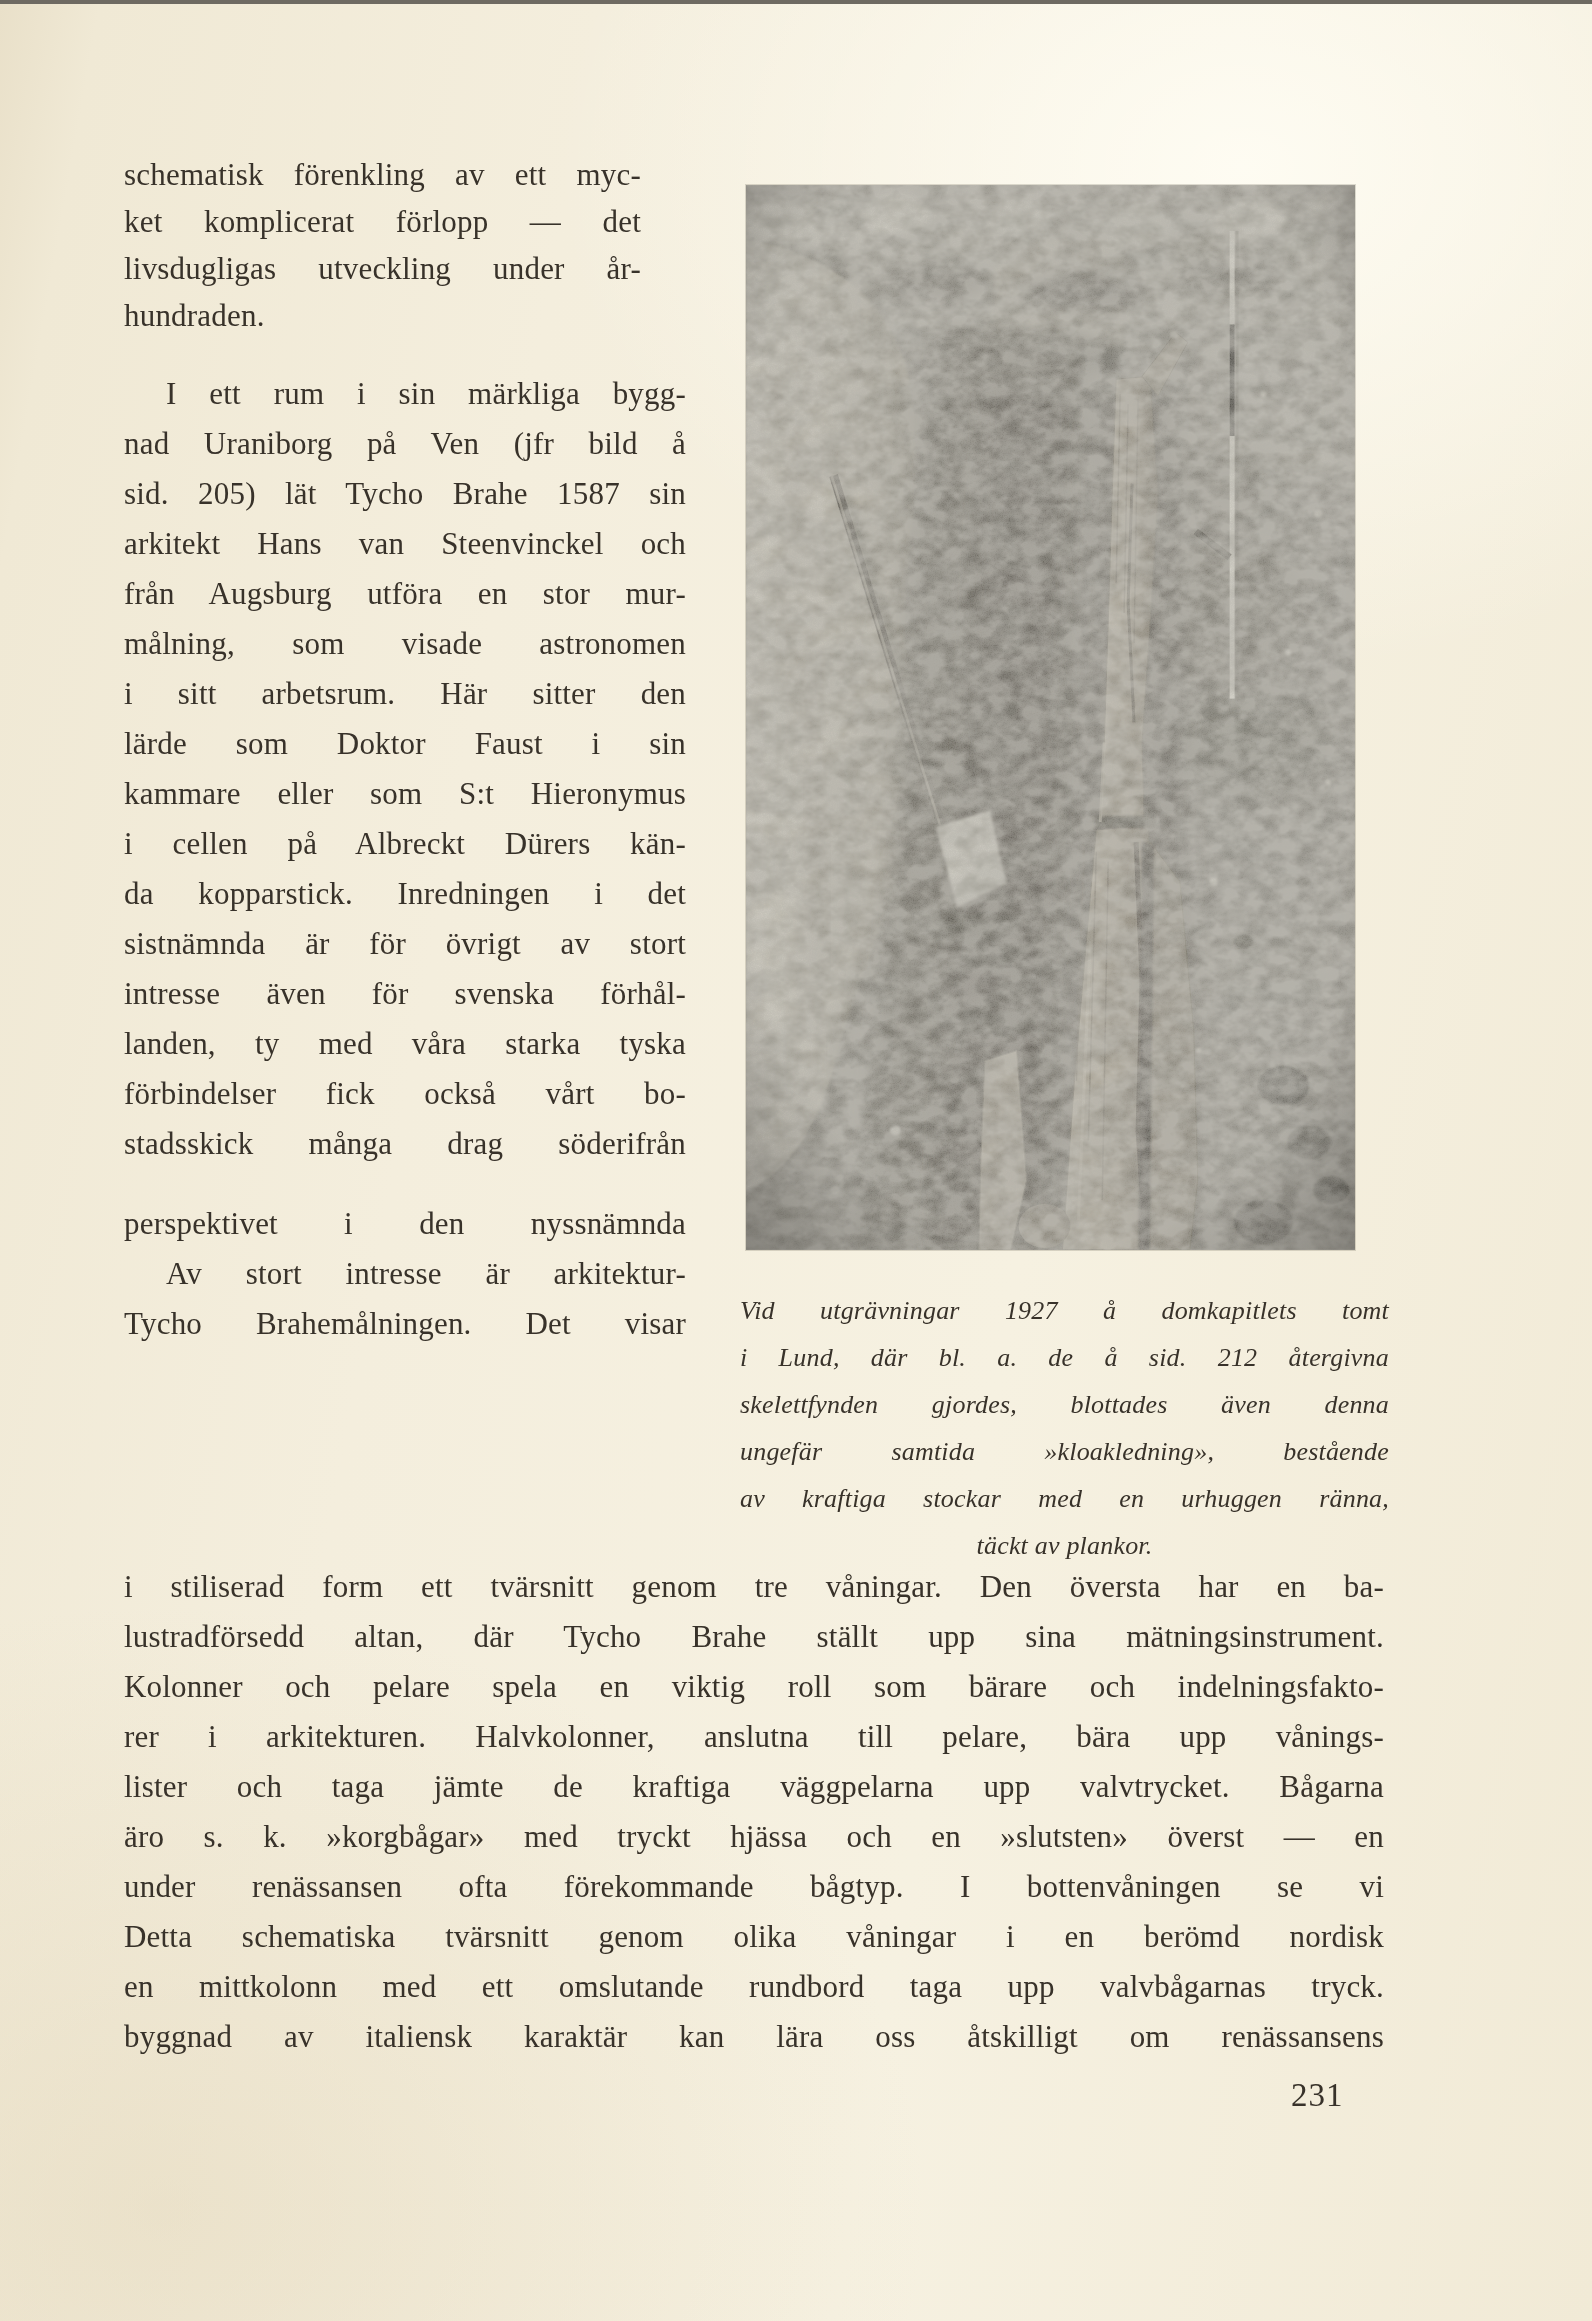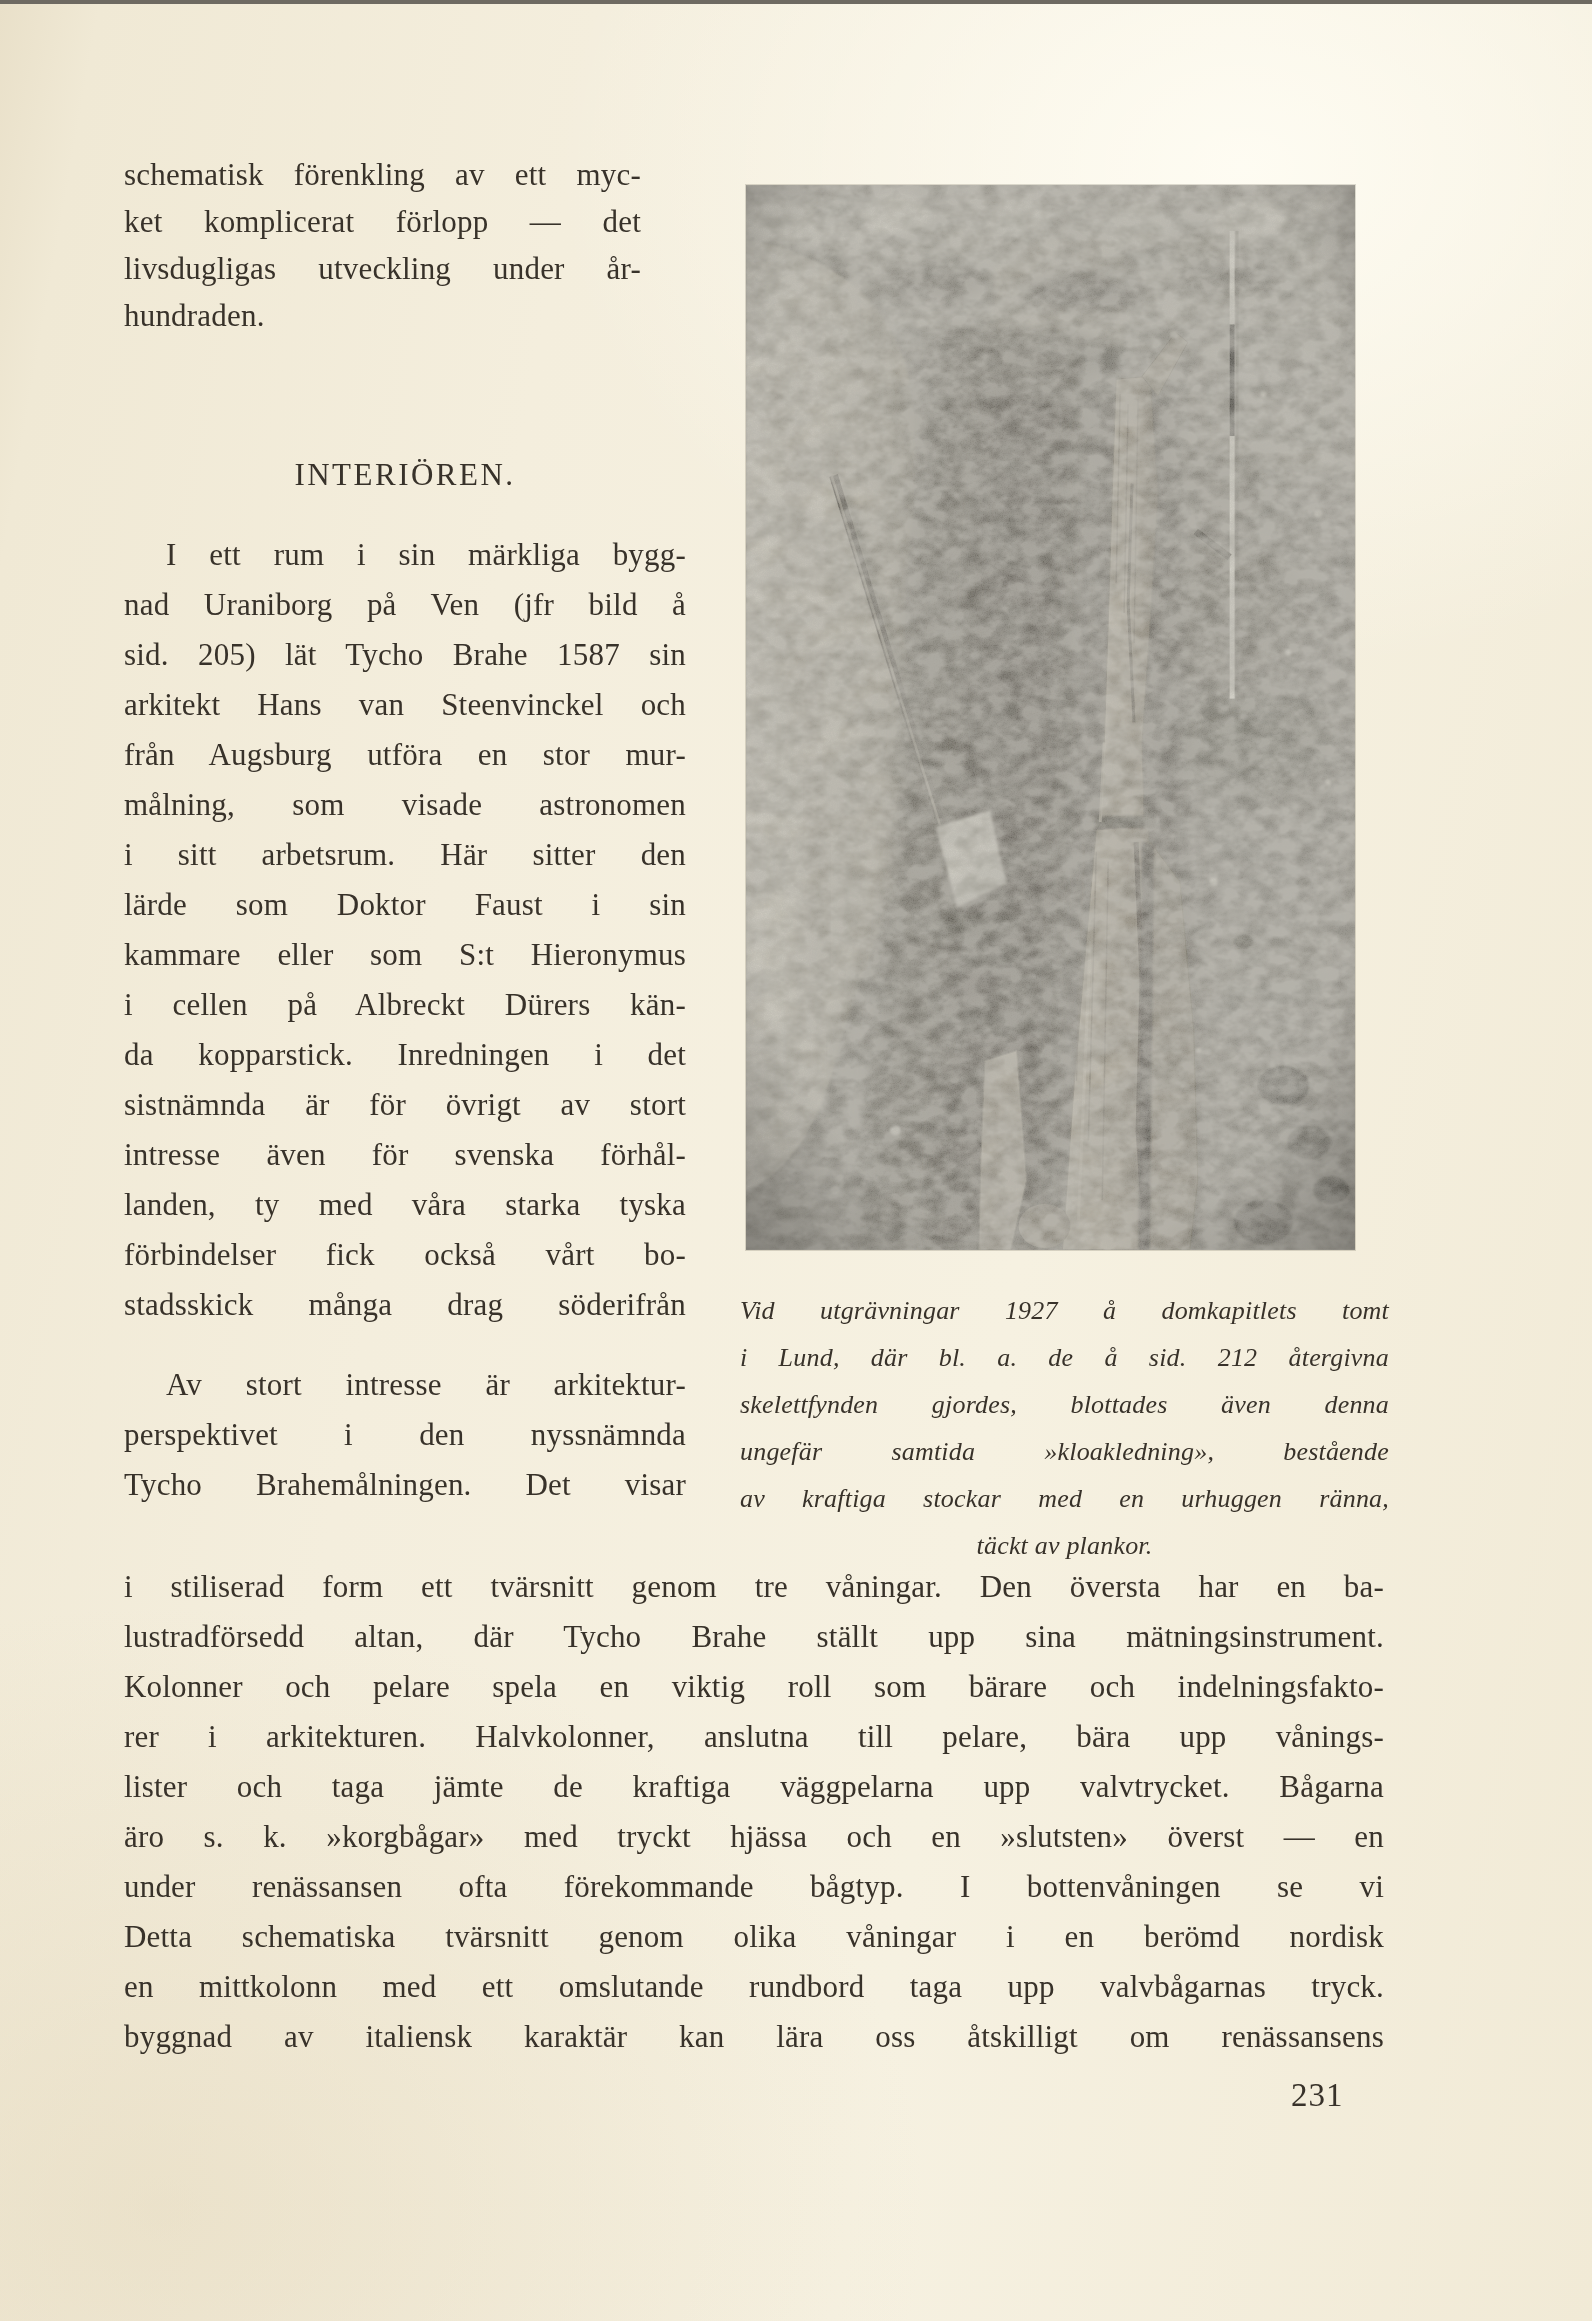"INTERIÖREN." h2.heading { html: <h2>INTERIÖREN.</h2> -> none }
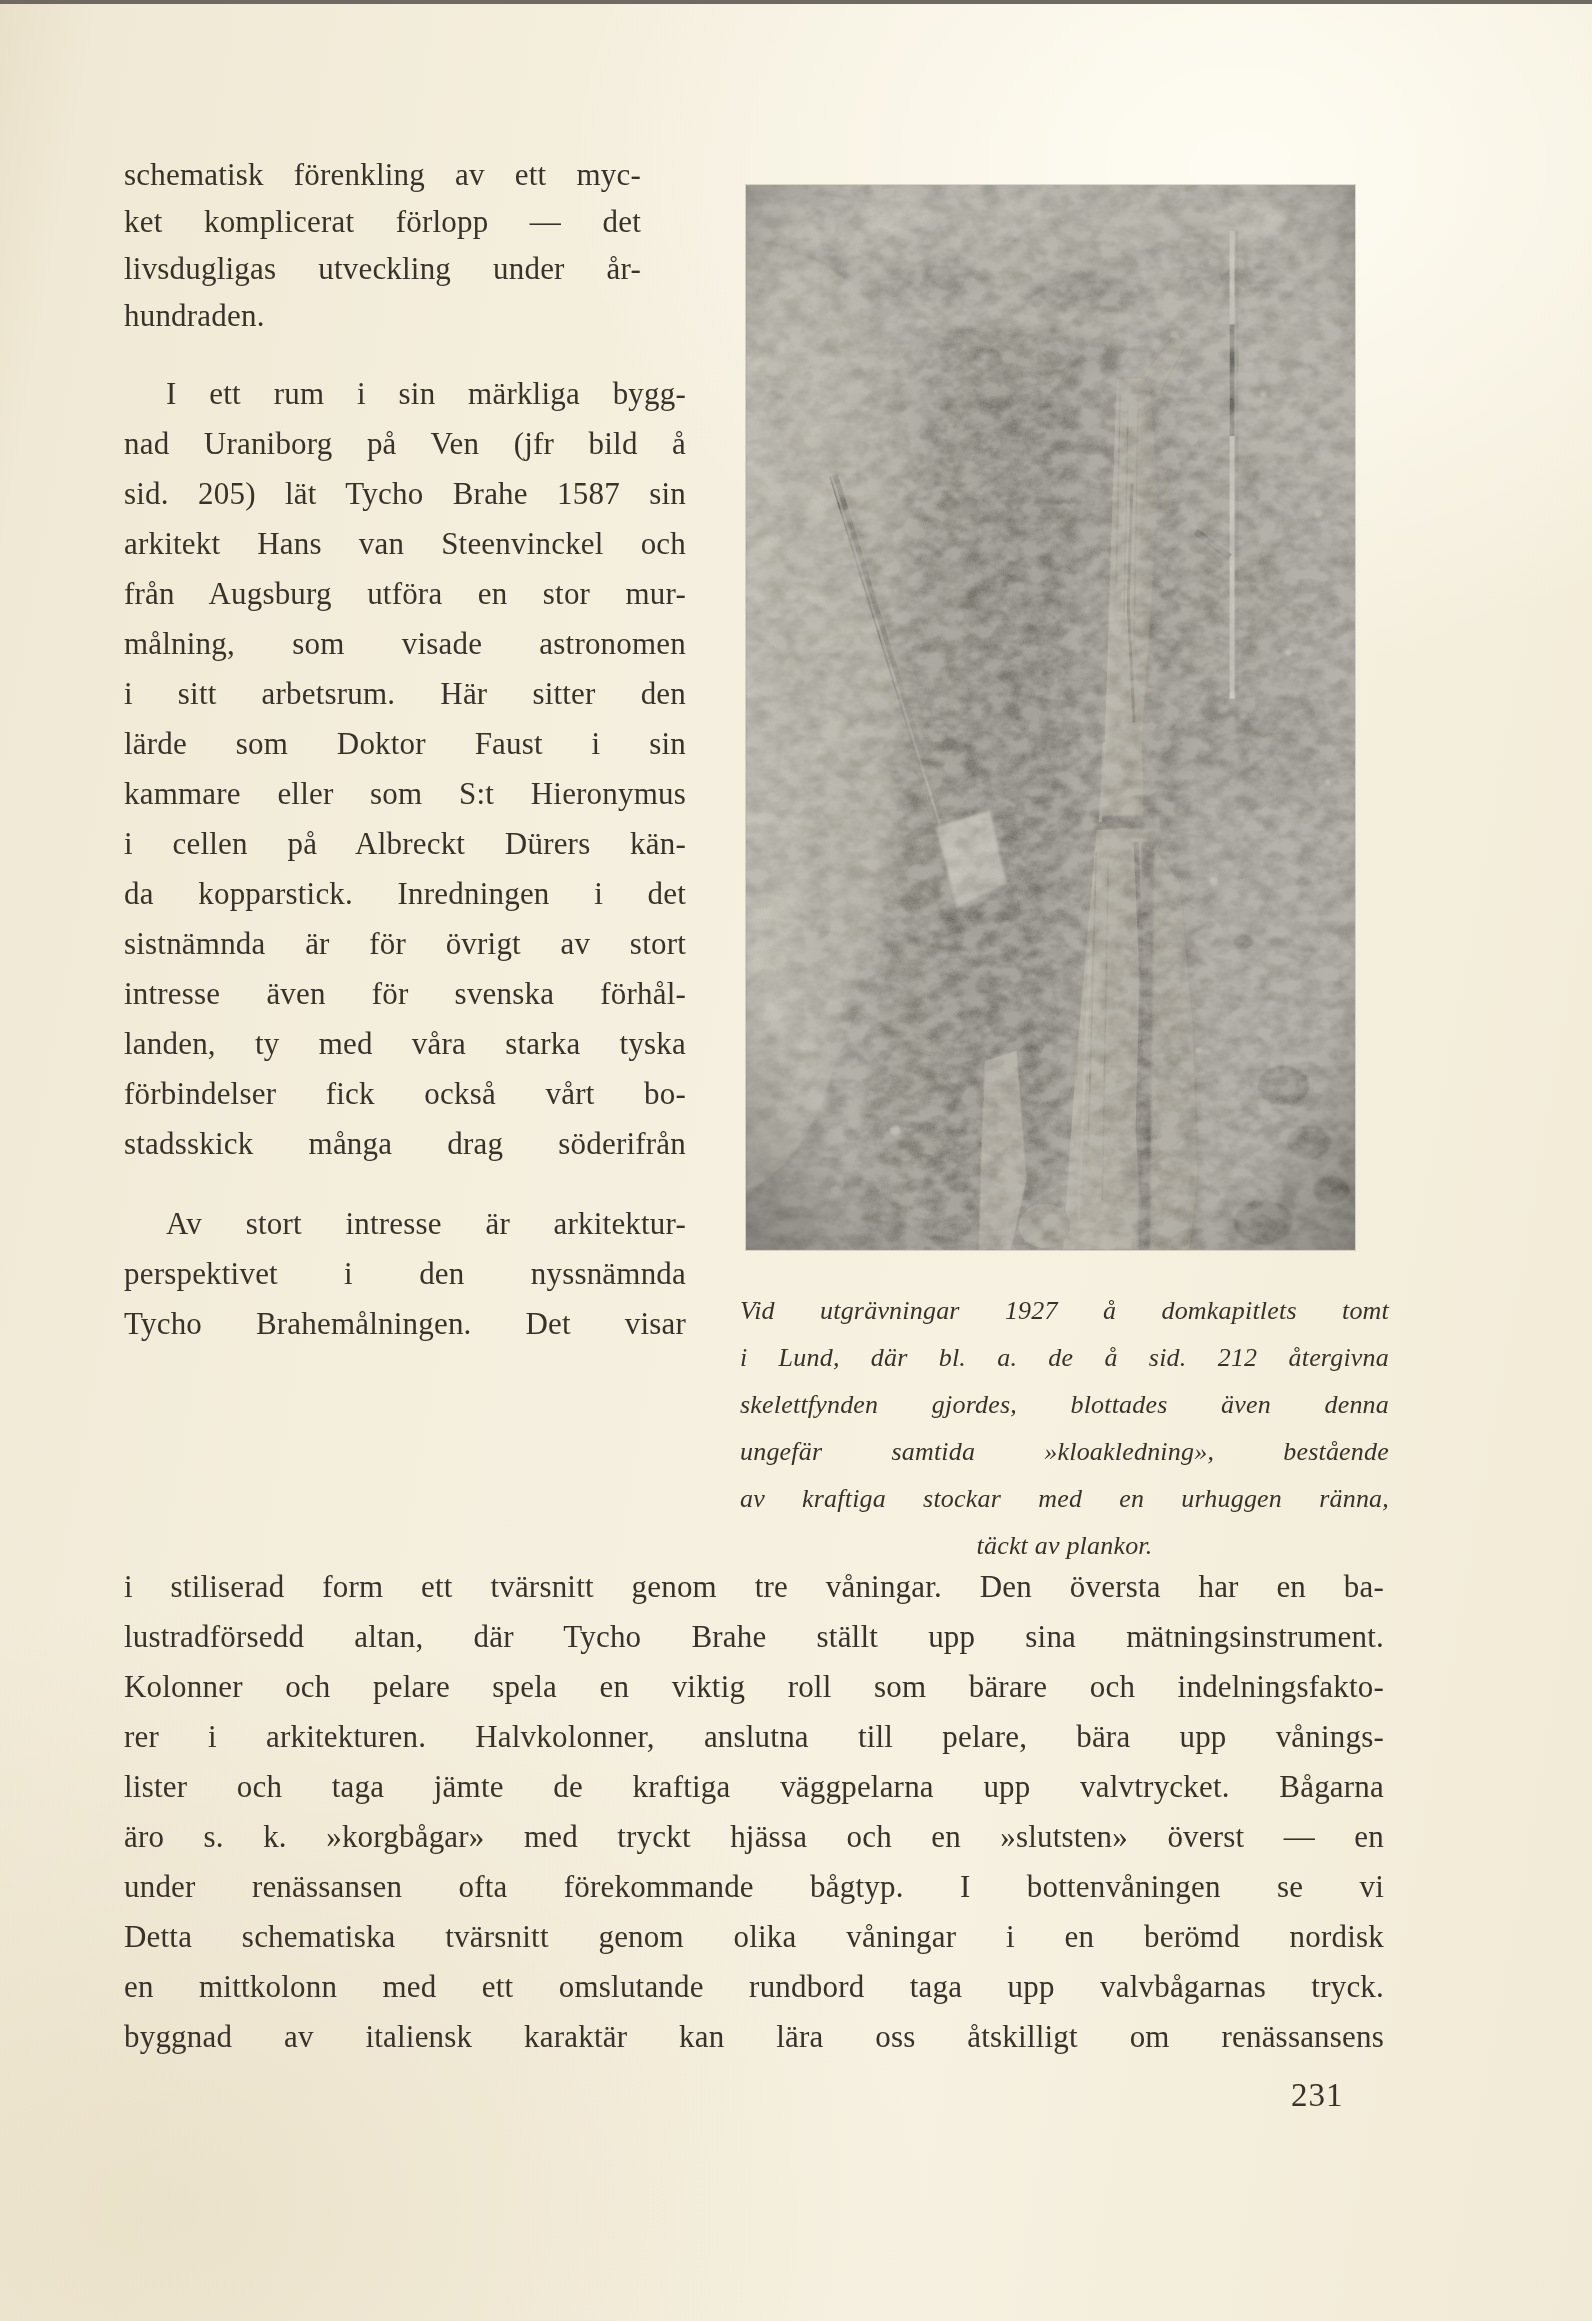"Av stort intresse är arkitektur-" div.line { order: before "perspektivet i den nyssnämnda" -> after "perspektivet i den nyssnämnda" }
